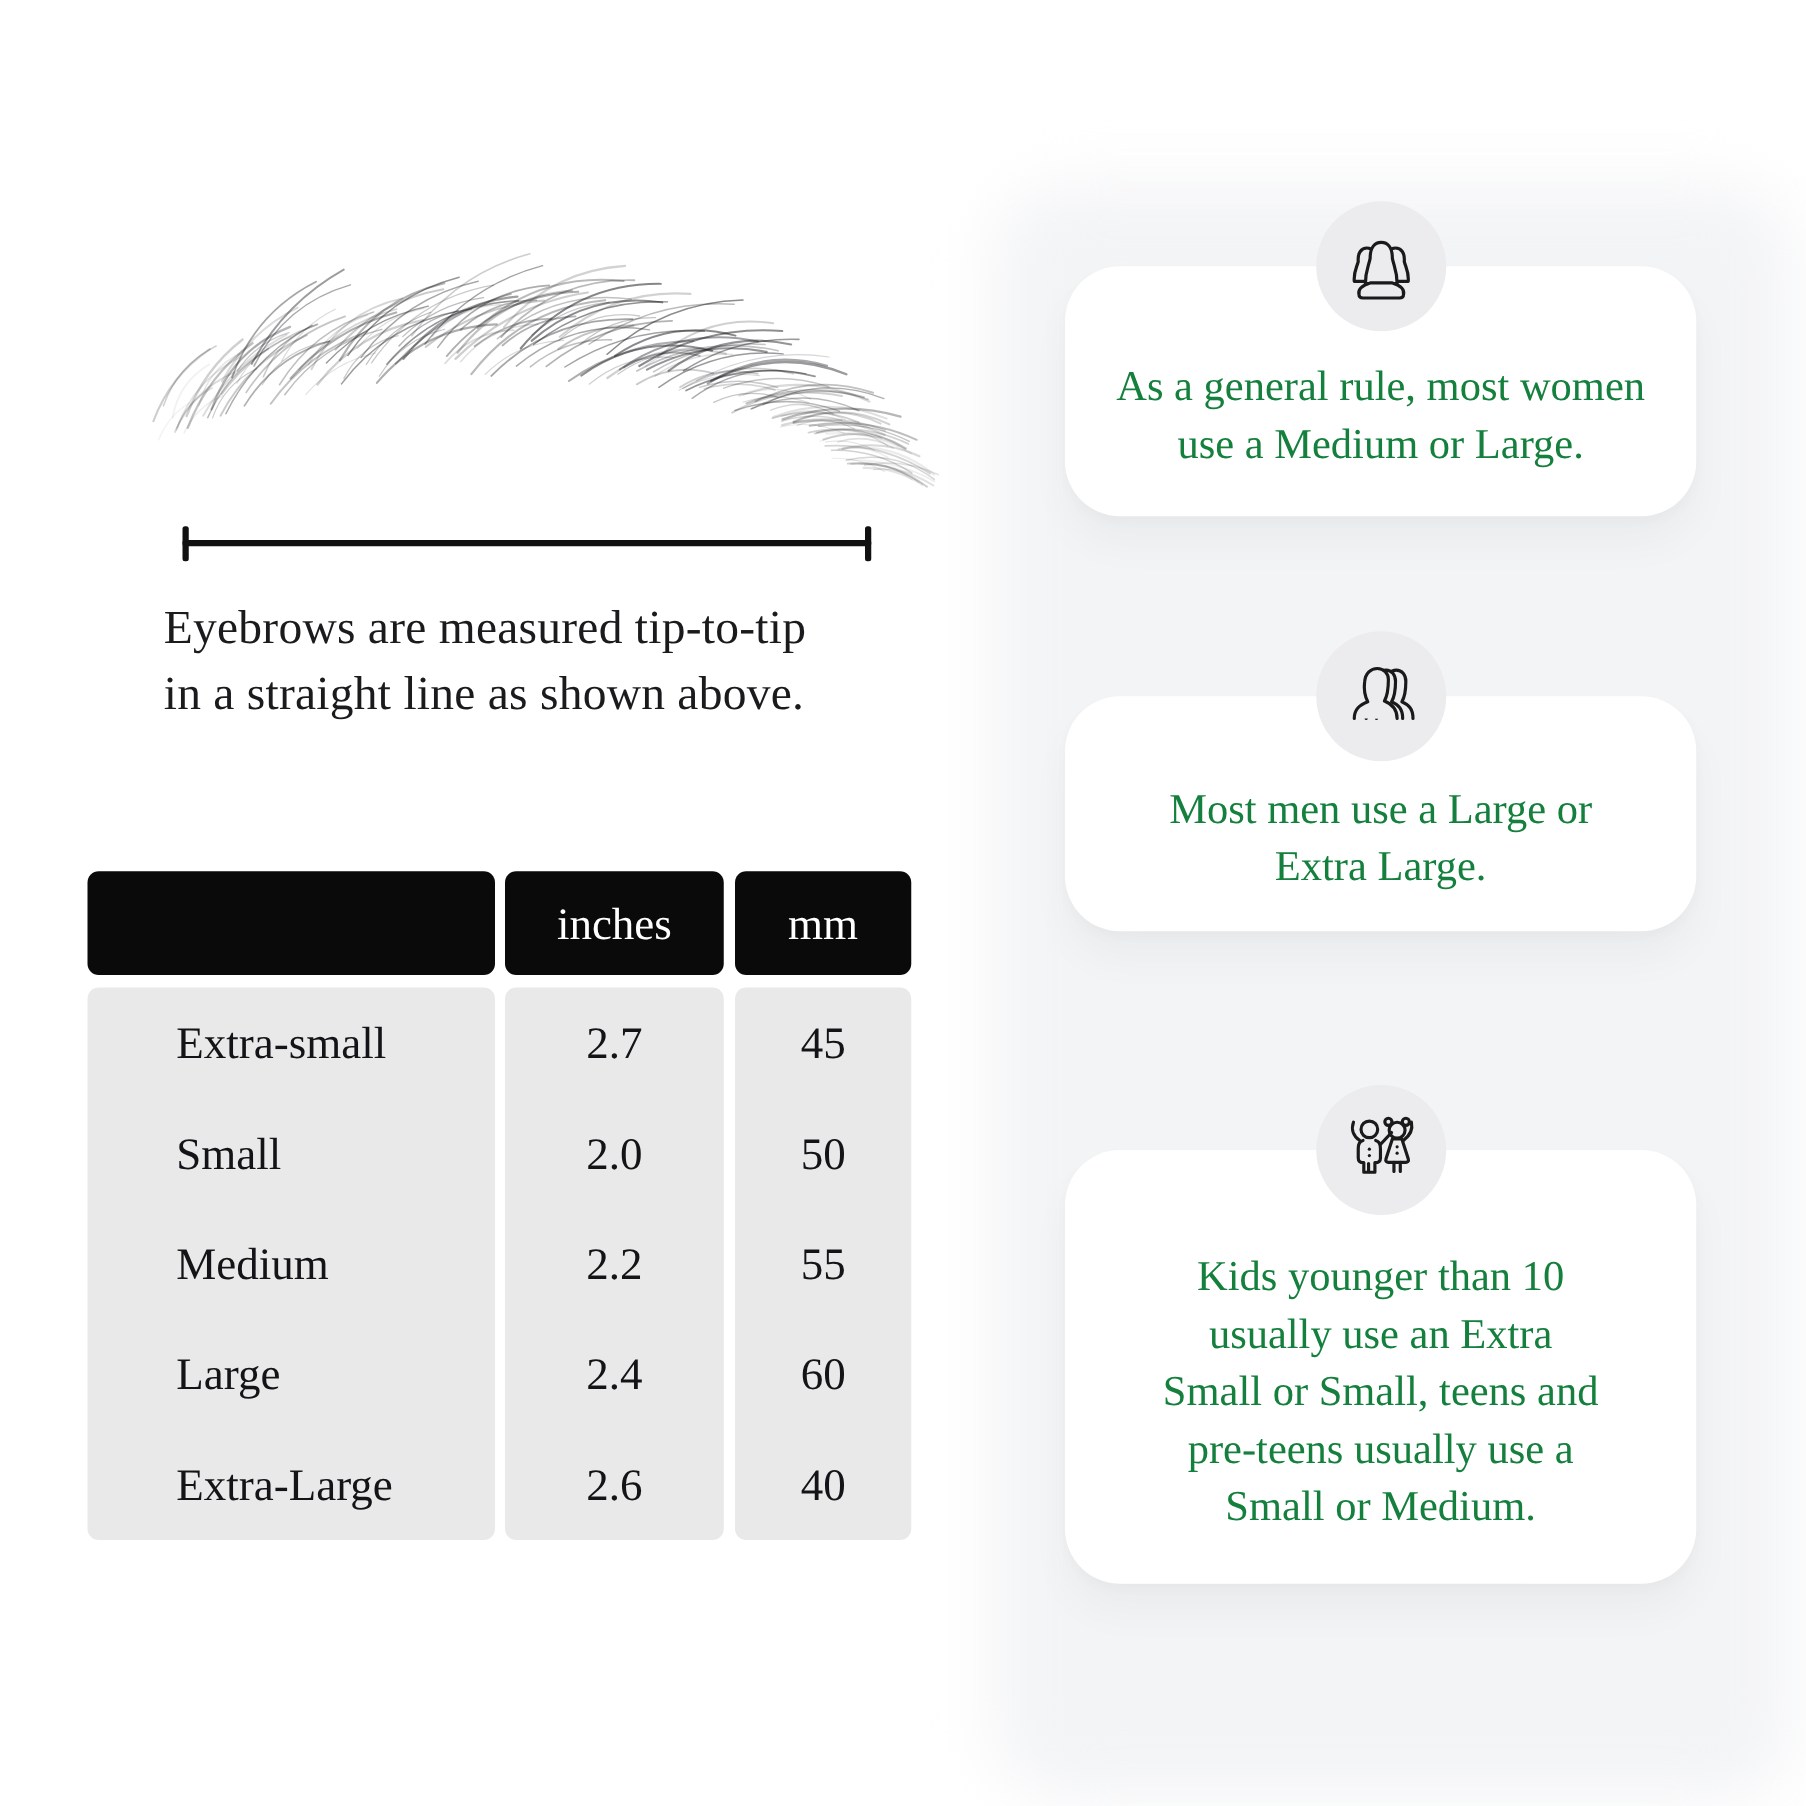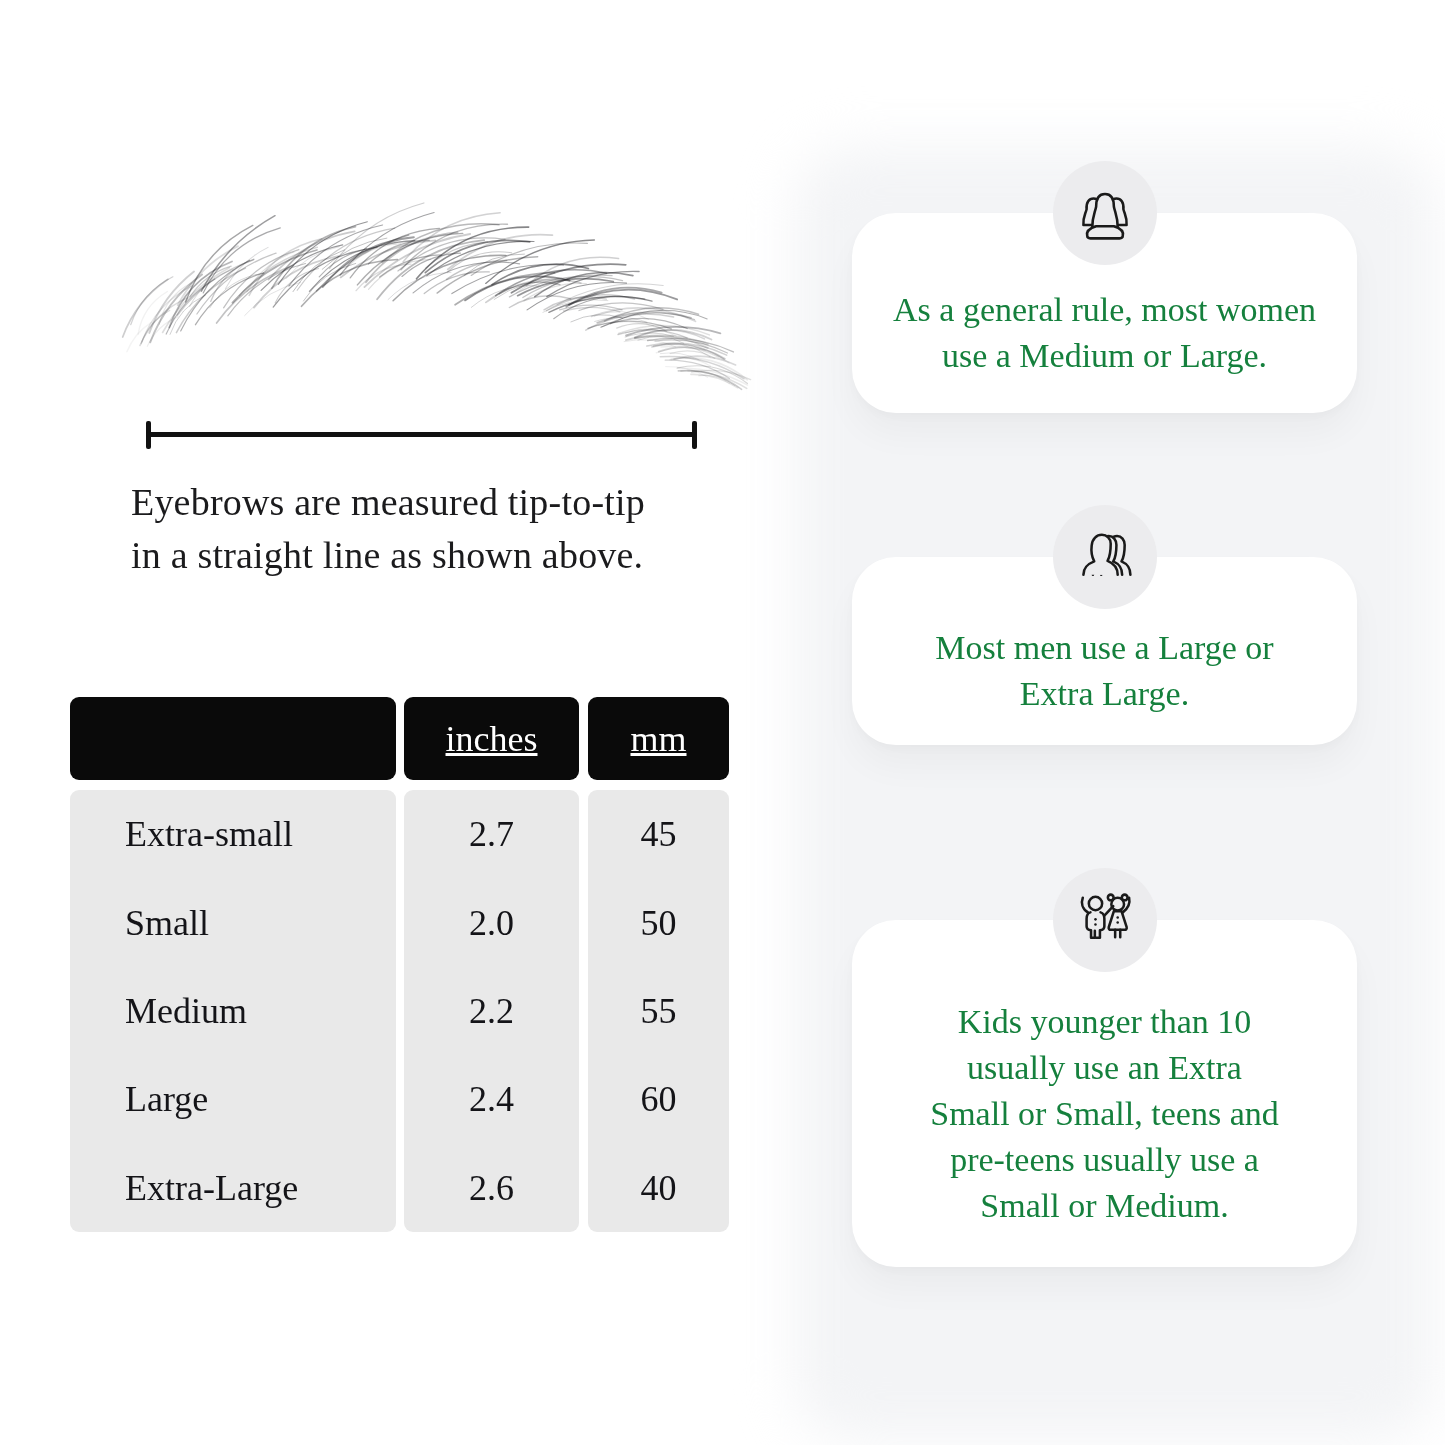"inches" .thead .cell { text-decoration: underline -> none }
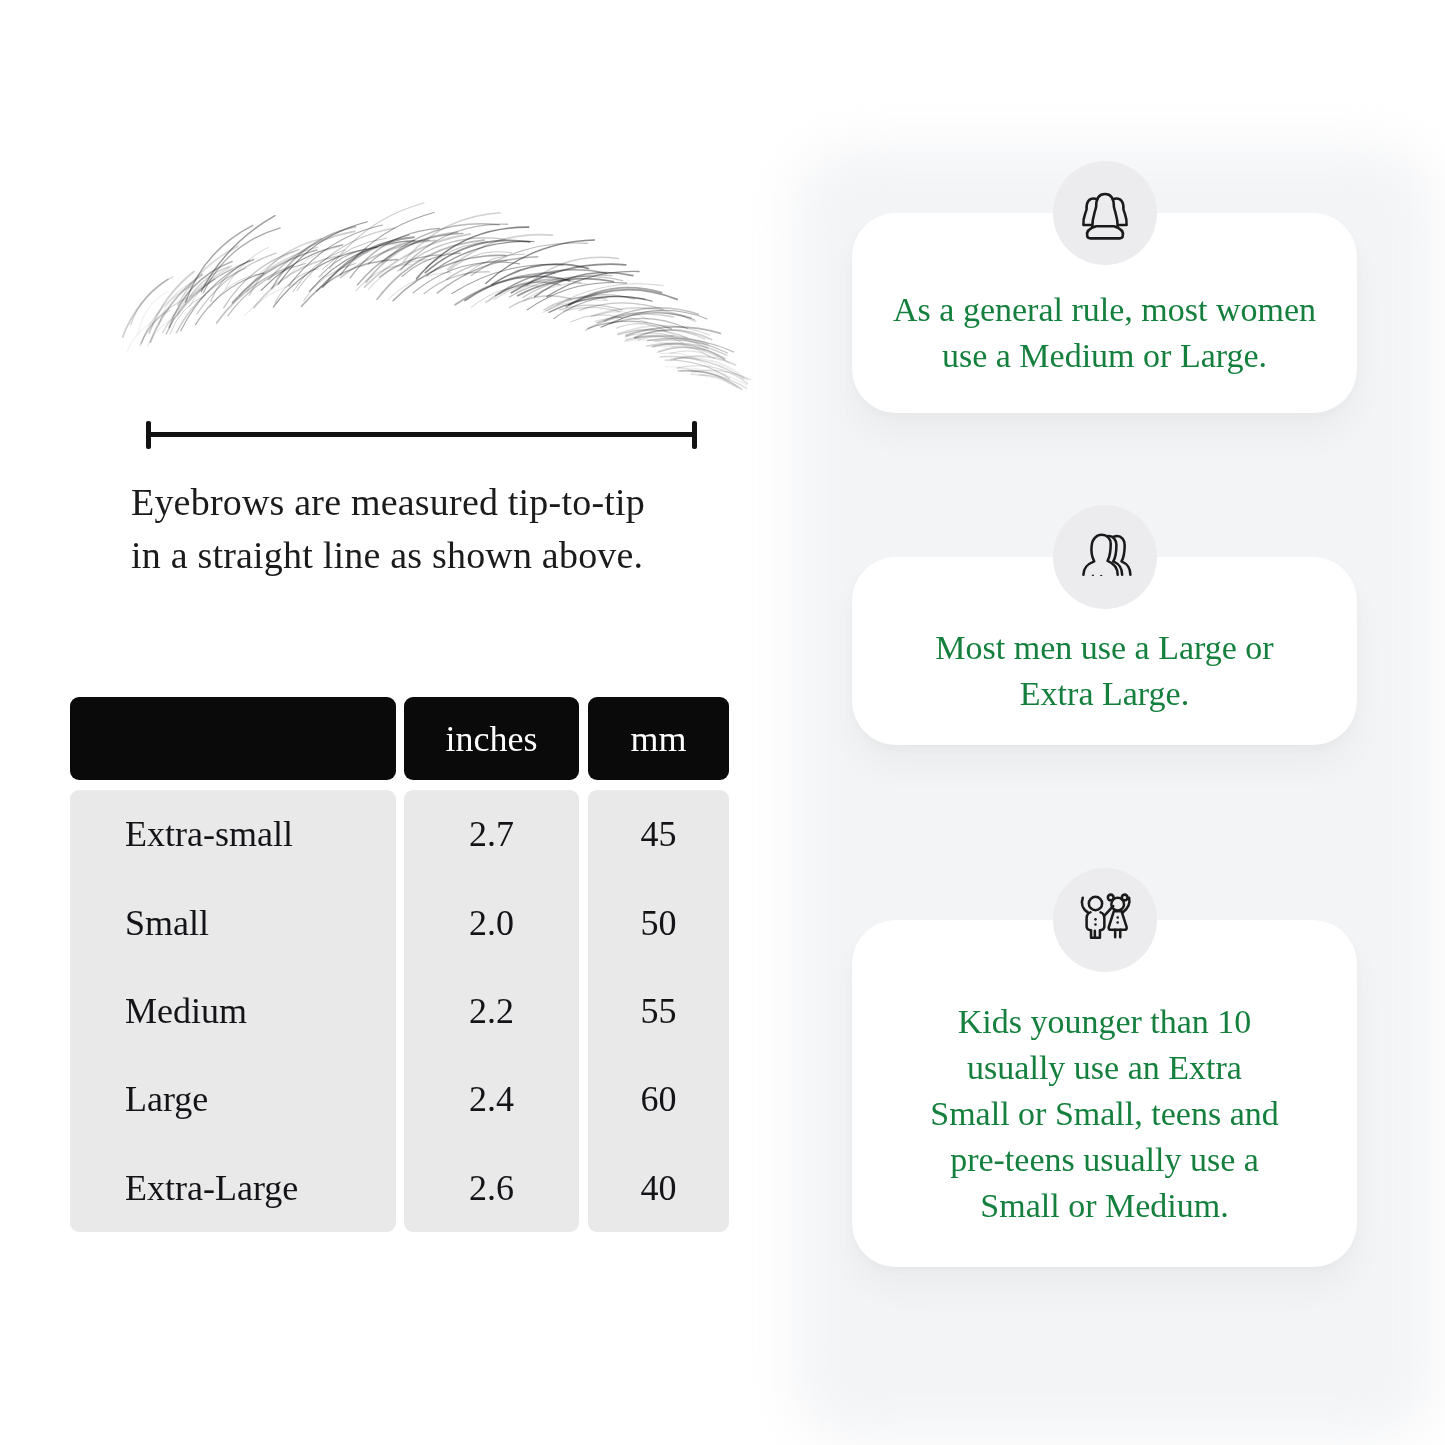"Extra-small" .bcell.label { padding-left: 55px -> 71px }
